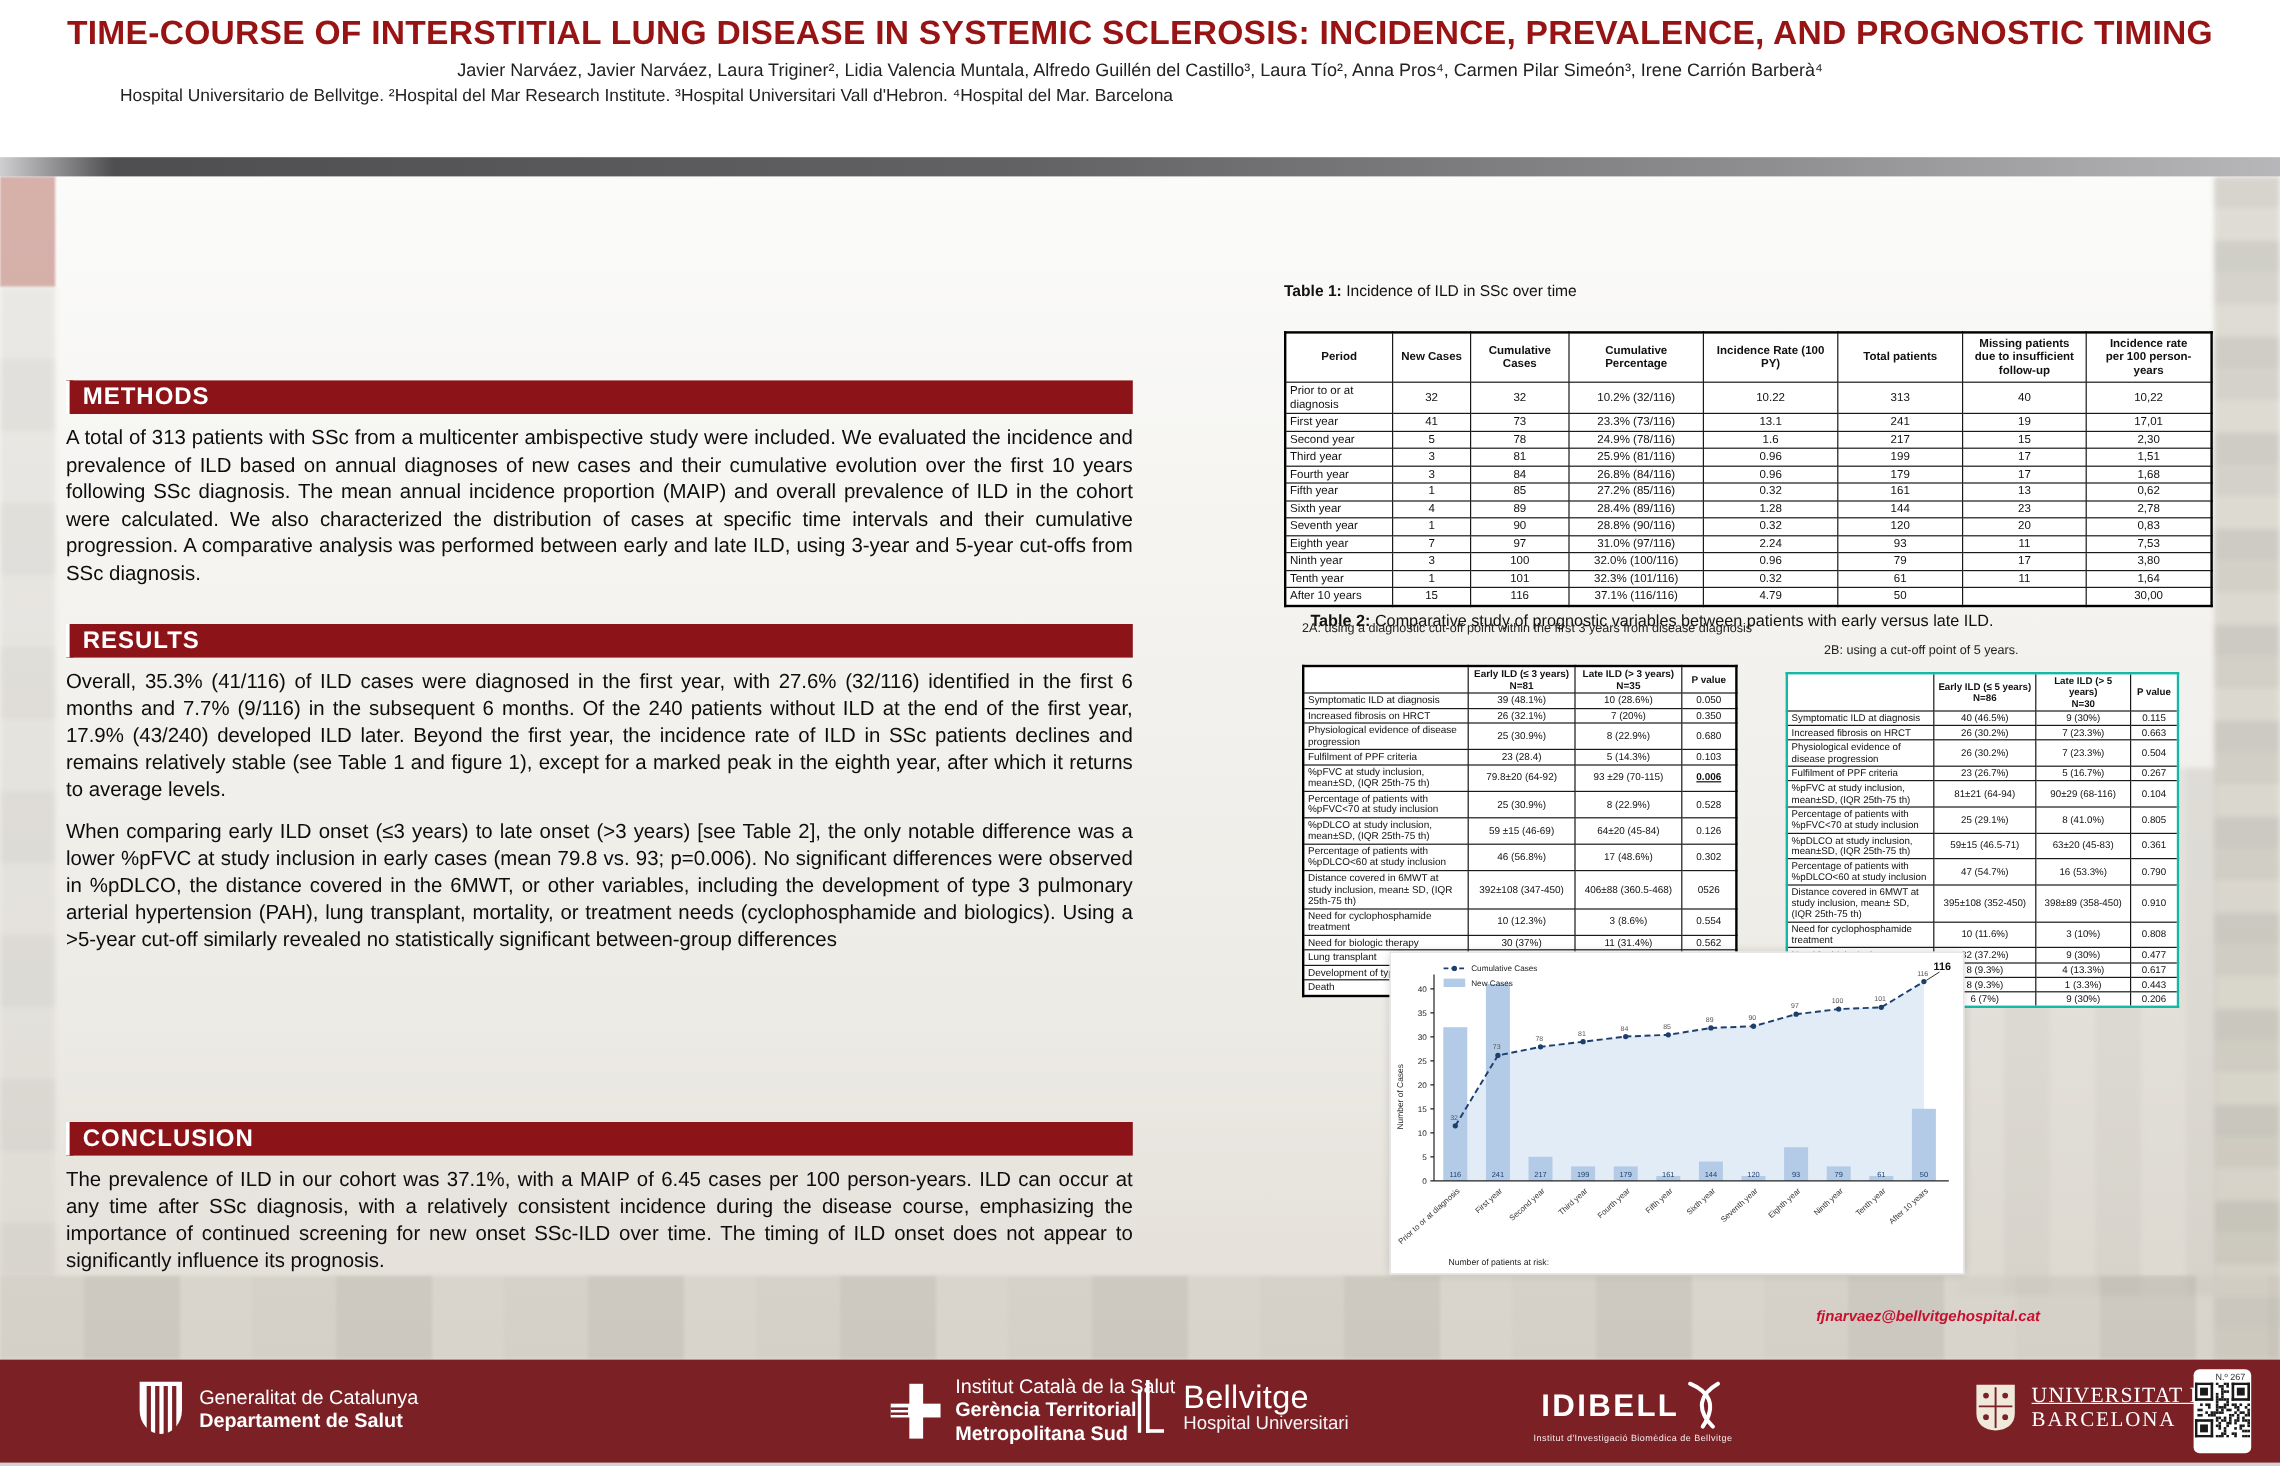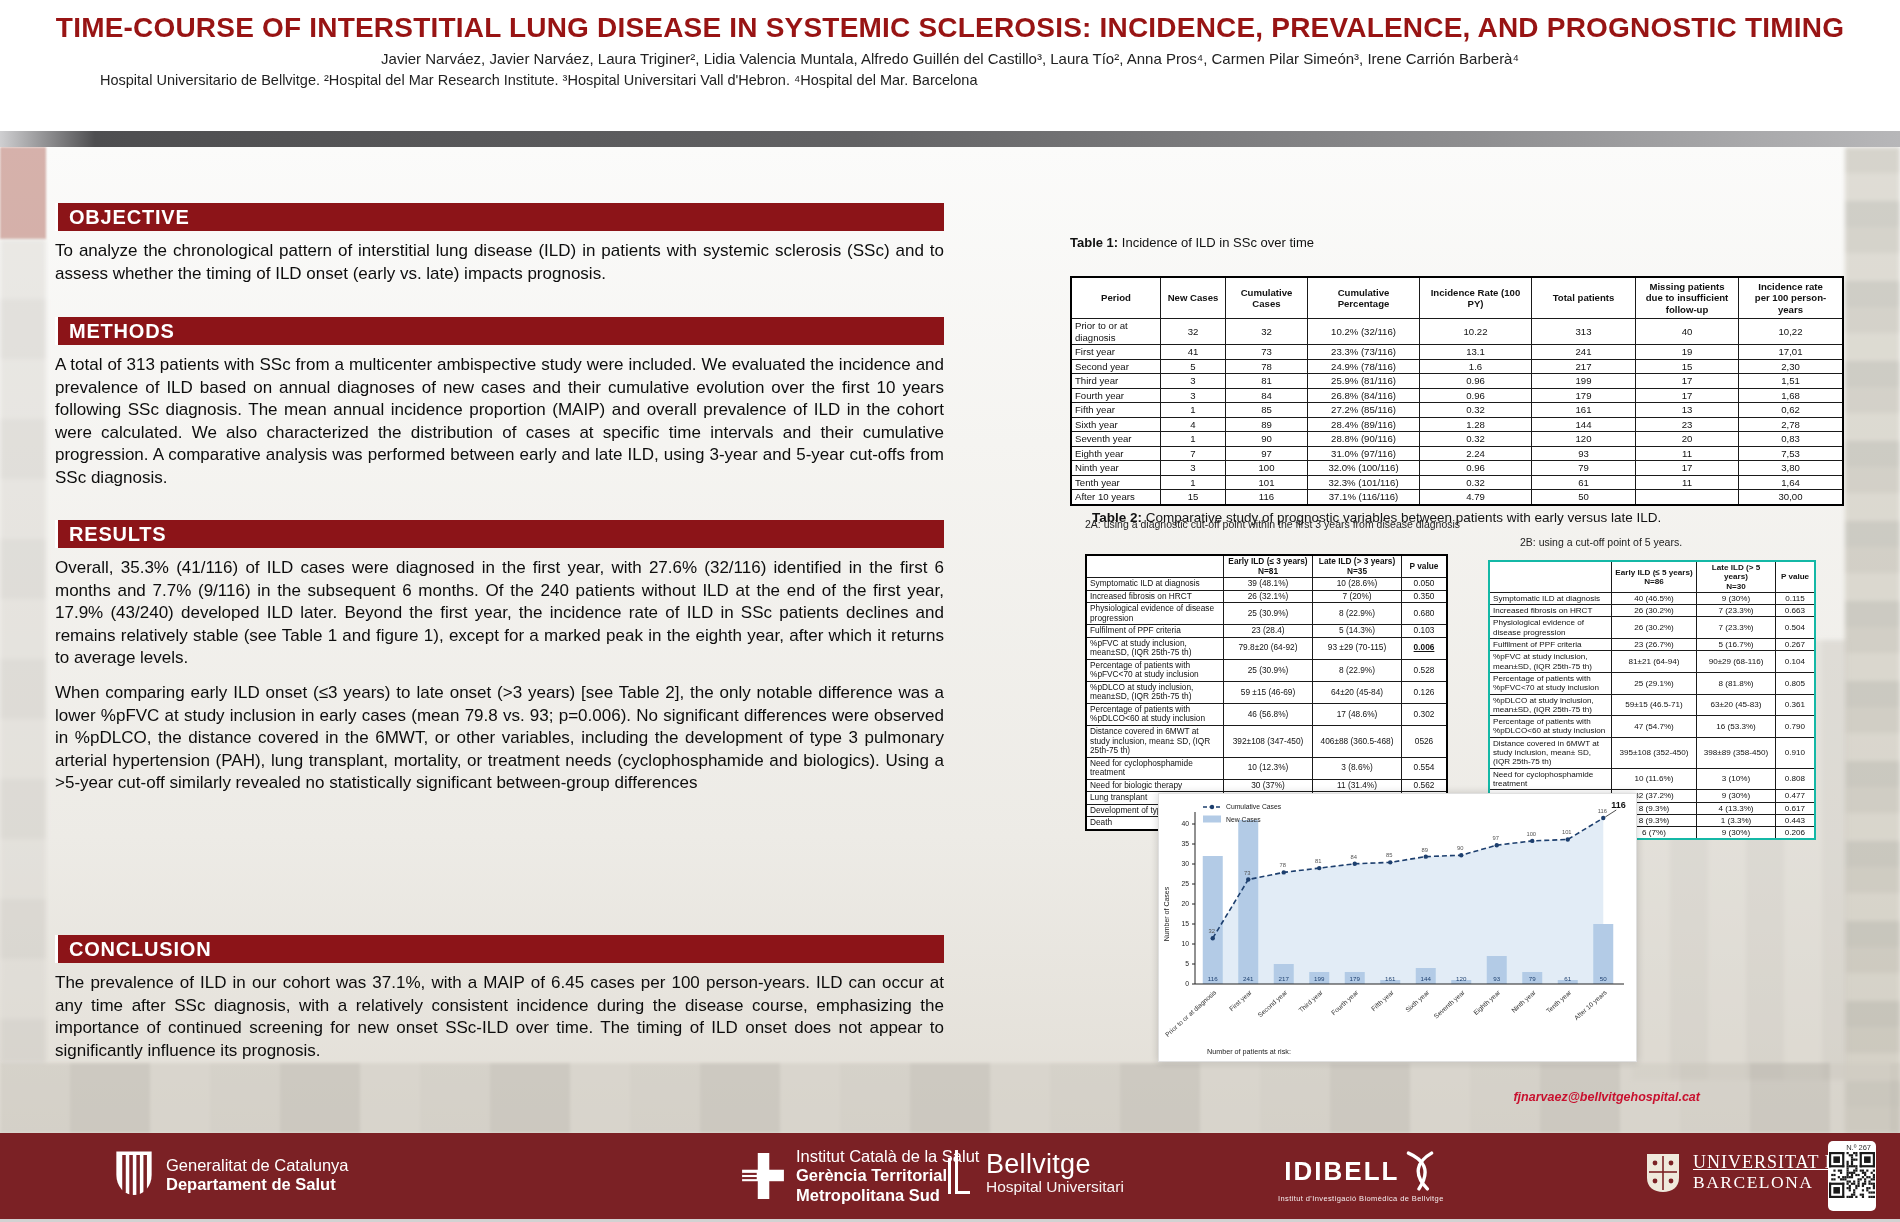"OBJECTIVE" section.sec { html: <section> <div>OBJECTIVE</div> <div> <p>To analyze the chronological pattern of interstitial lung disease (ILD) in patients with systemic sclerosis (SSc) and to assess whether the timing of ILD onset (early vs. late) impacts prognosis.</p> </div> </section> -> none }
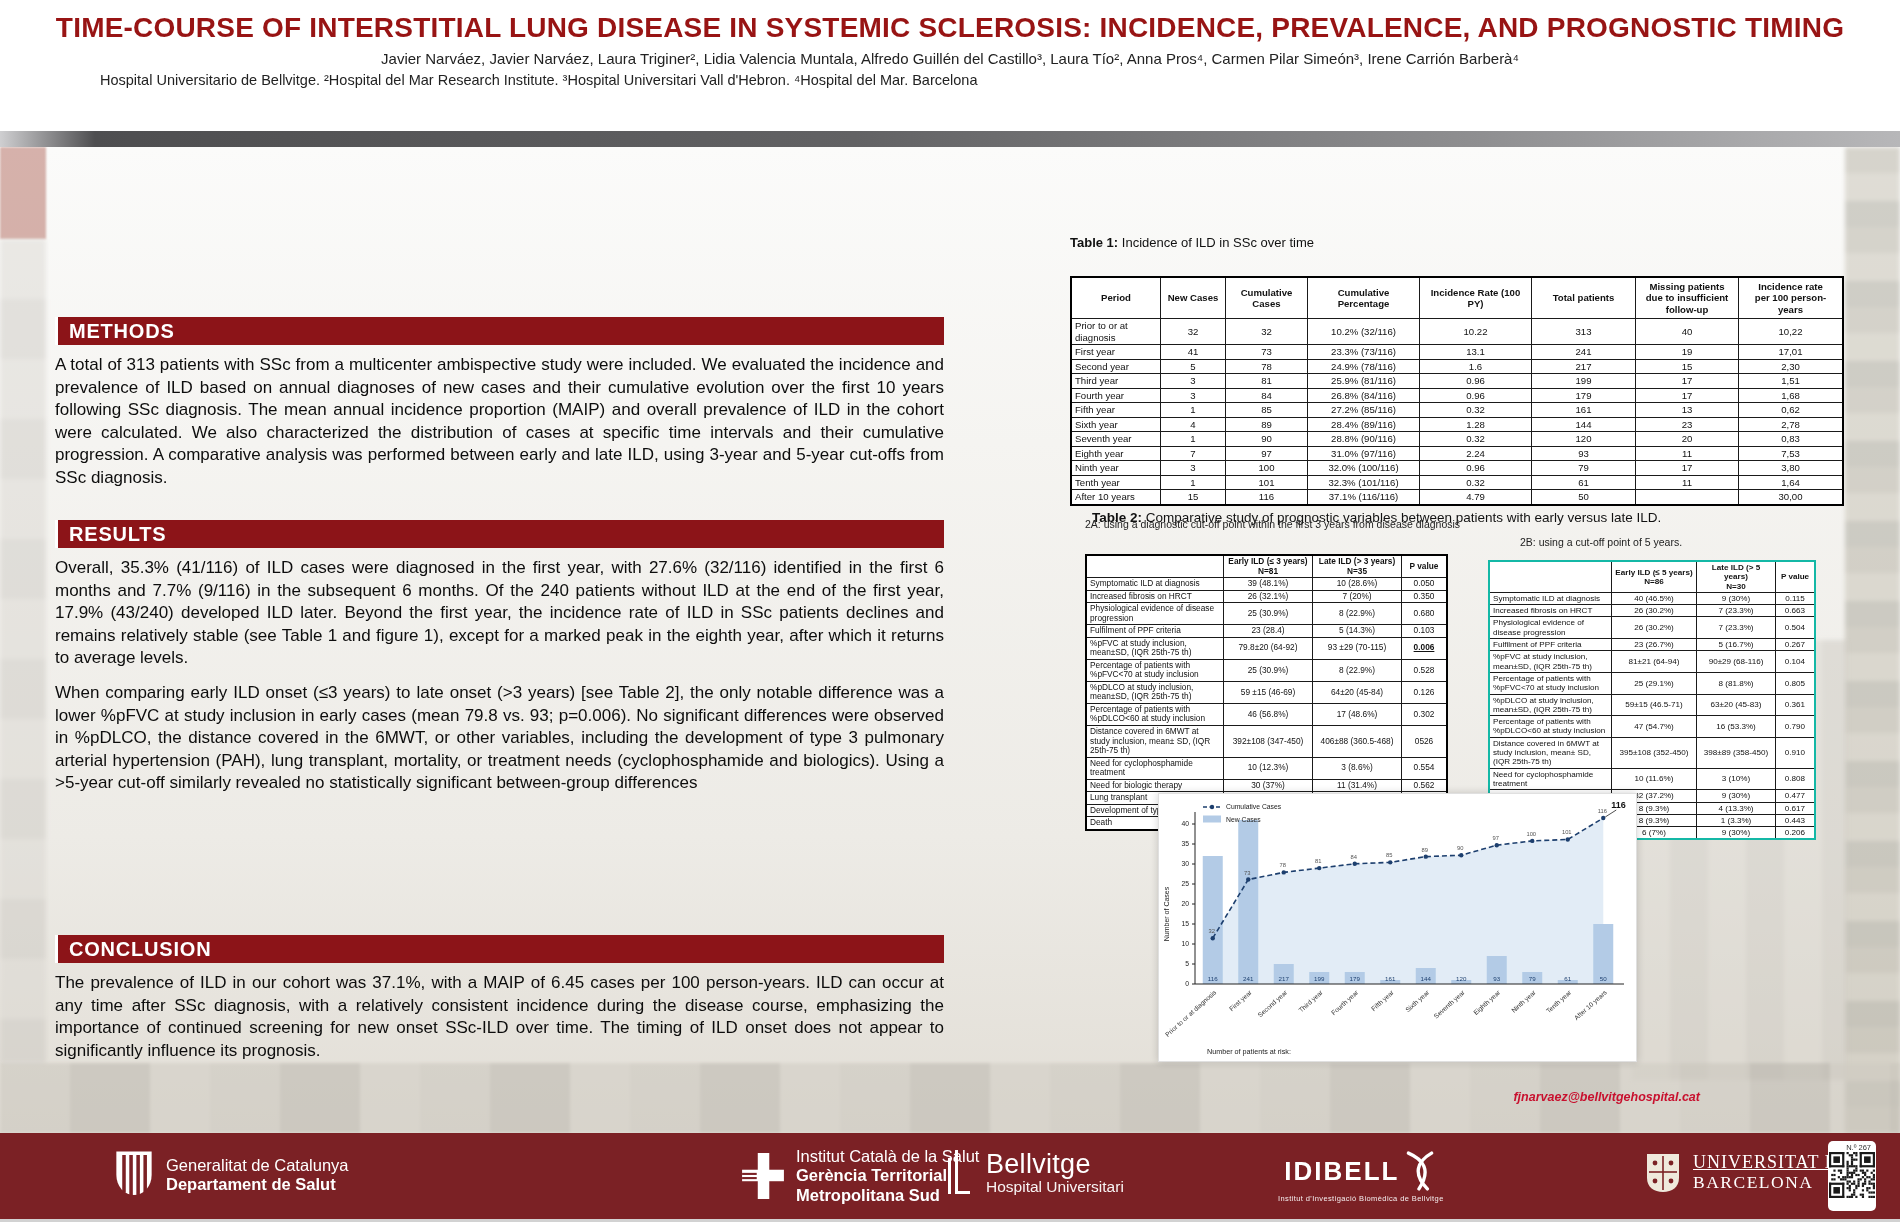"8 (81.8%)" td { text: 81.8% -> 41.0% }
